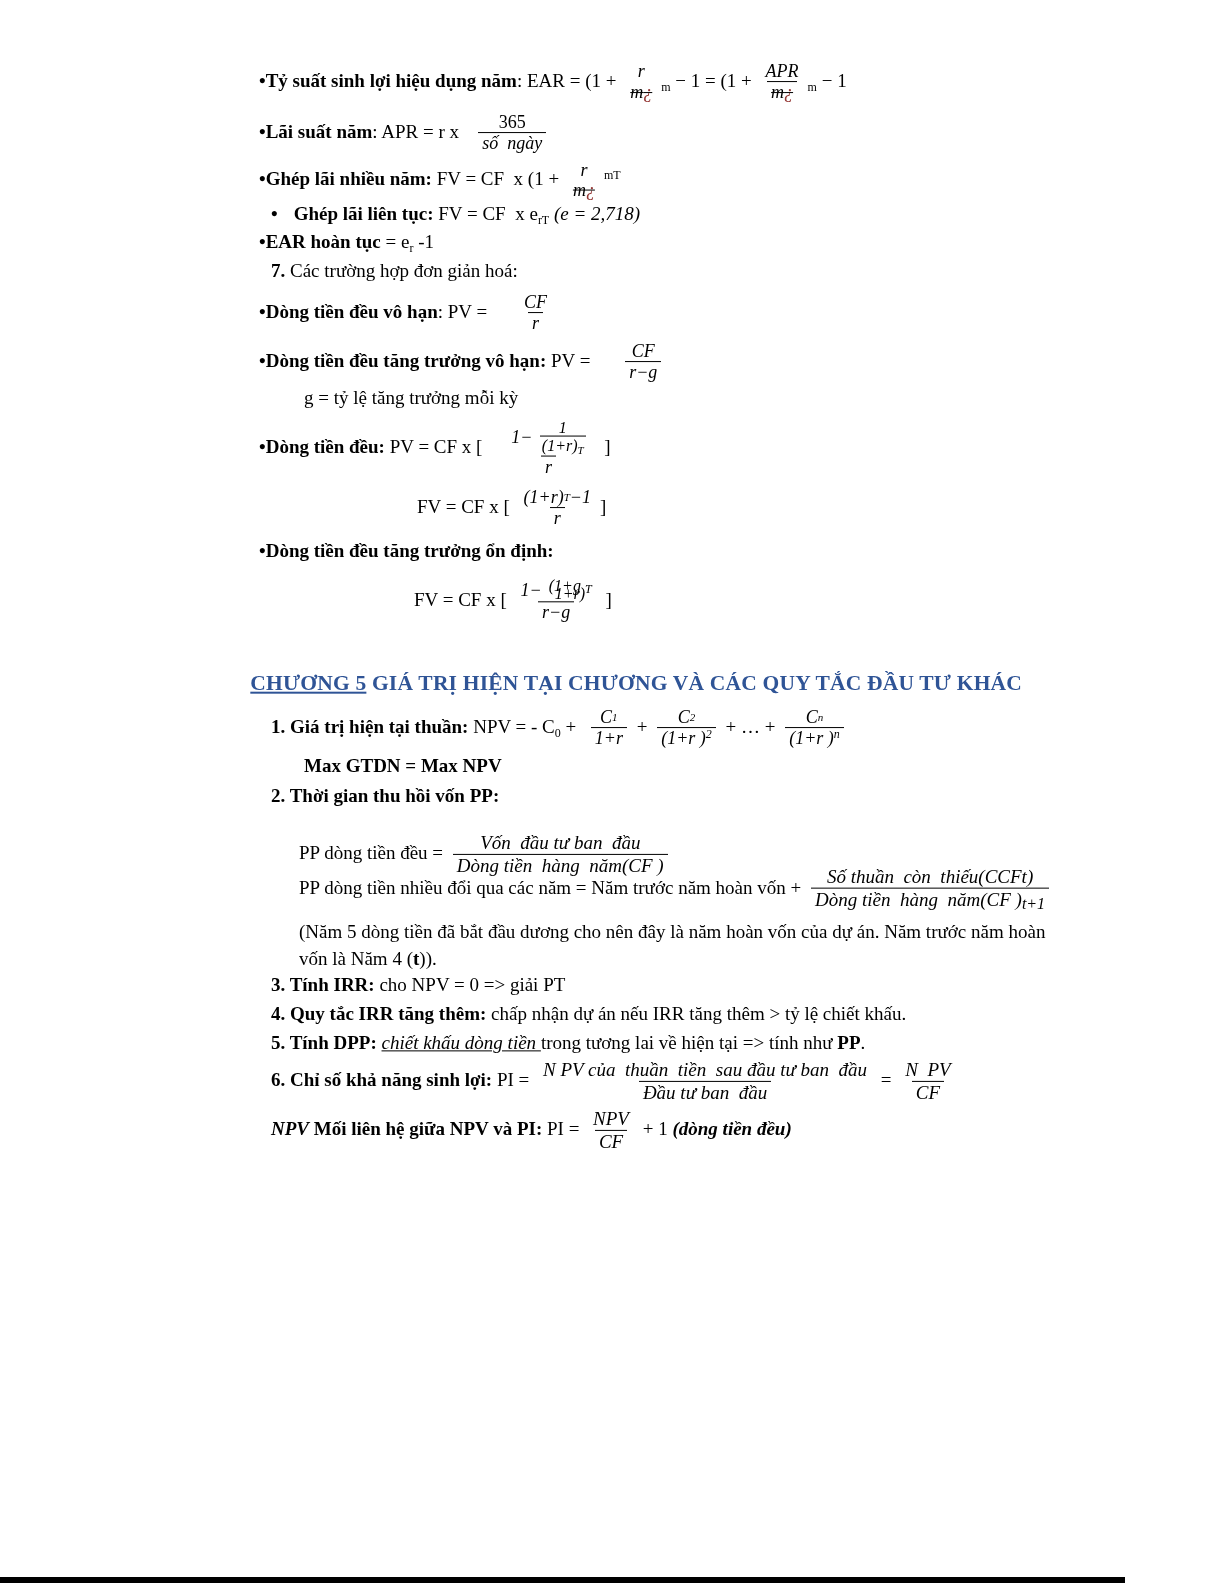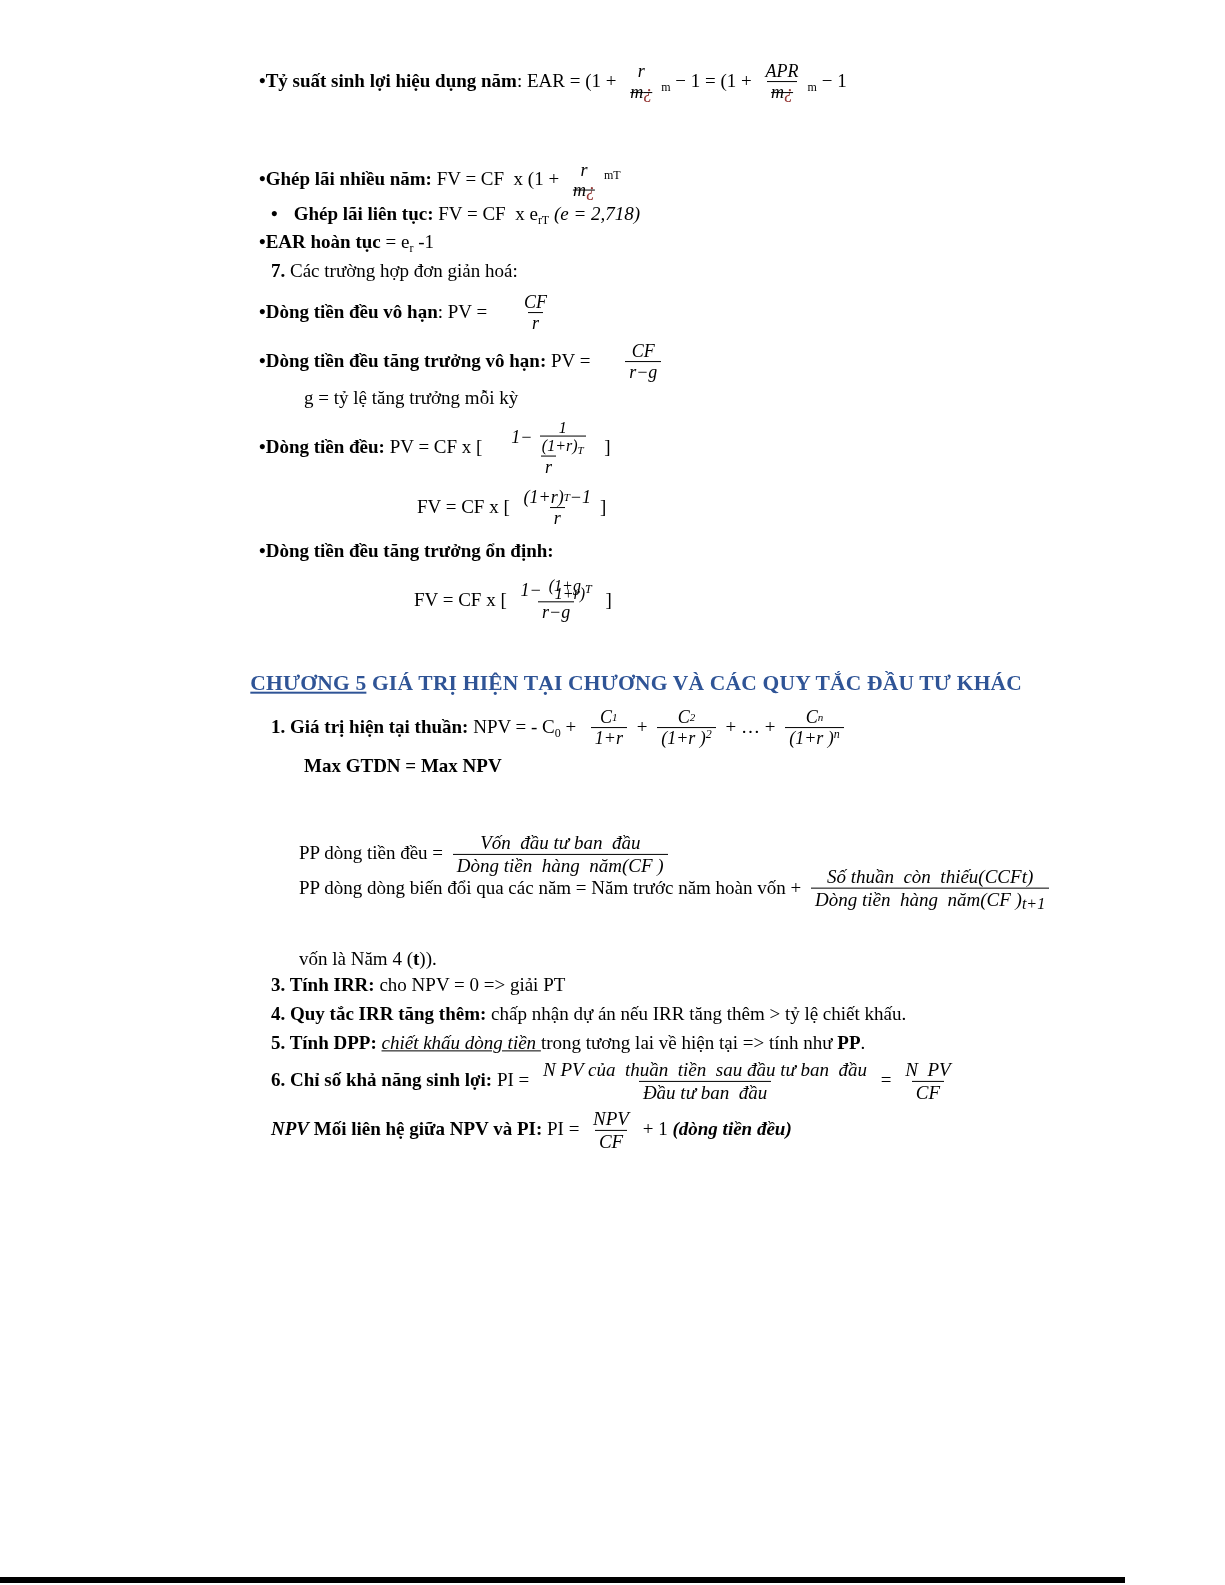"•Lãi suất năm: APR =" div.ln { html: none -> <div> <span>•</span><span>Lãi suất năm</span><span>: </span><span>APR = r x </span><span><span>365</span><span>số ngày</span></span> </div> }
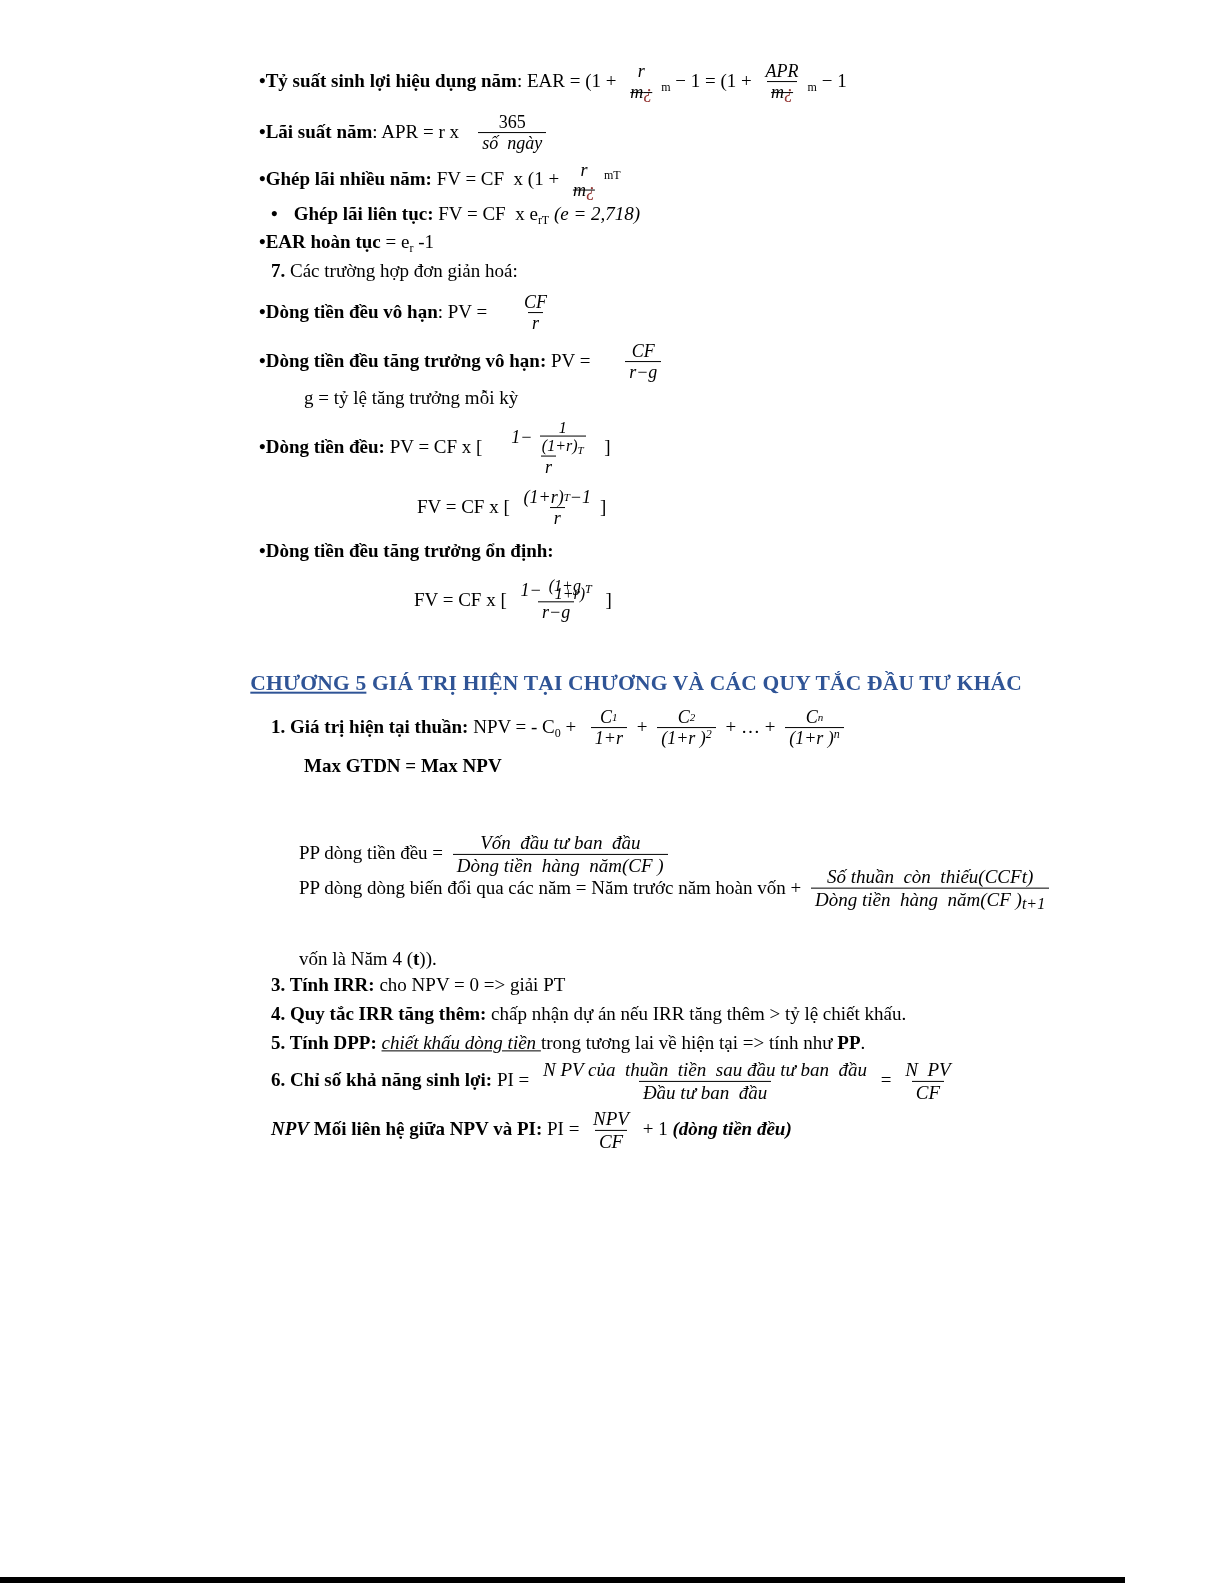"2. Thời gian thu hồi" div.ln { html: none -> <div> <span>2.</span><span> Thời gian thu hồi vốn PP:</span> </div> }
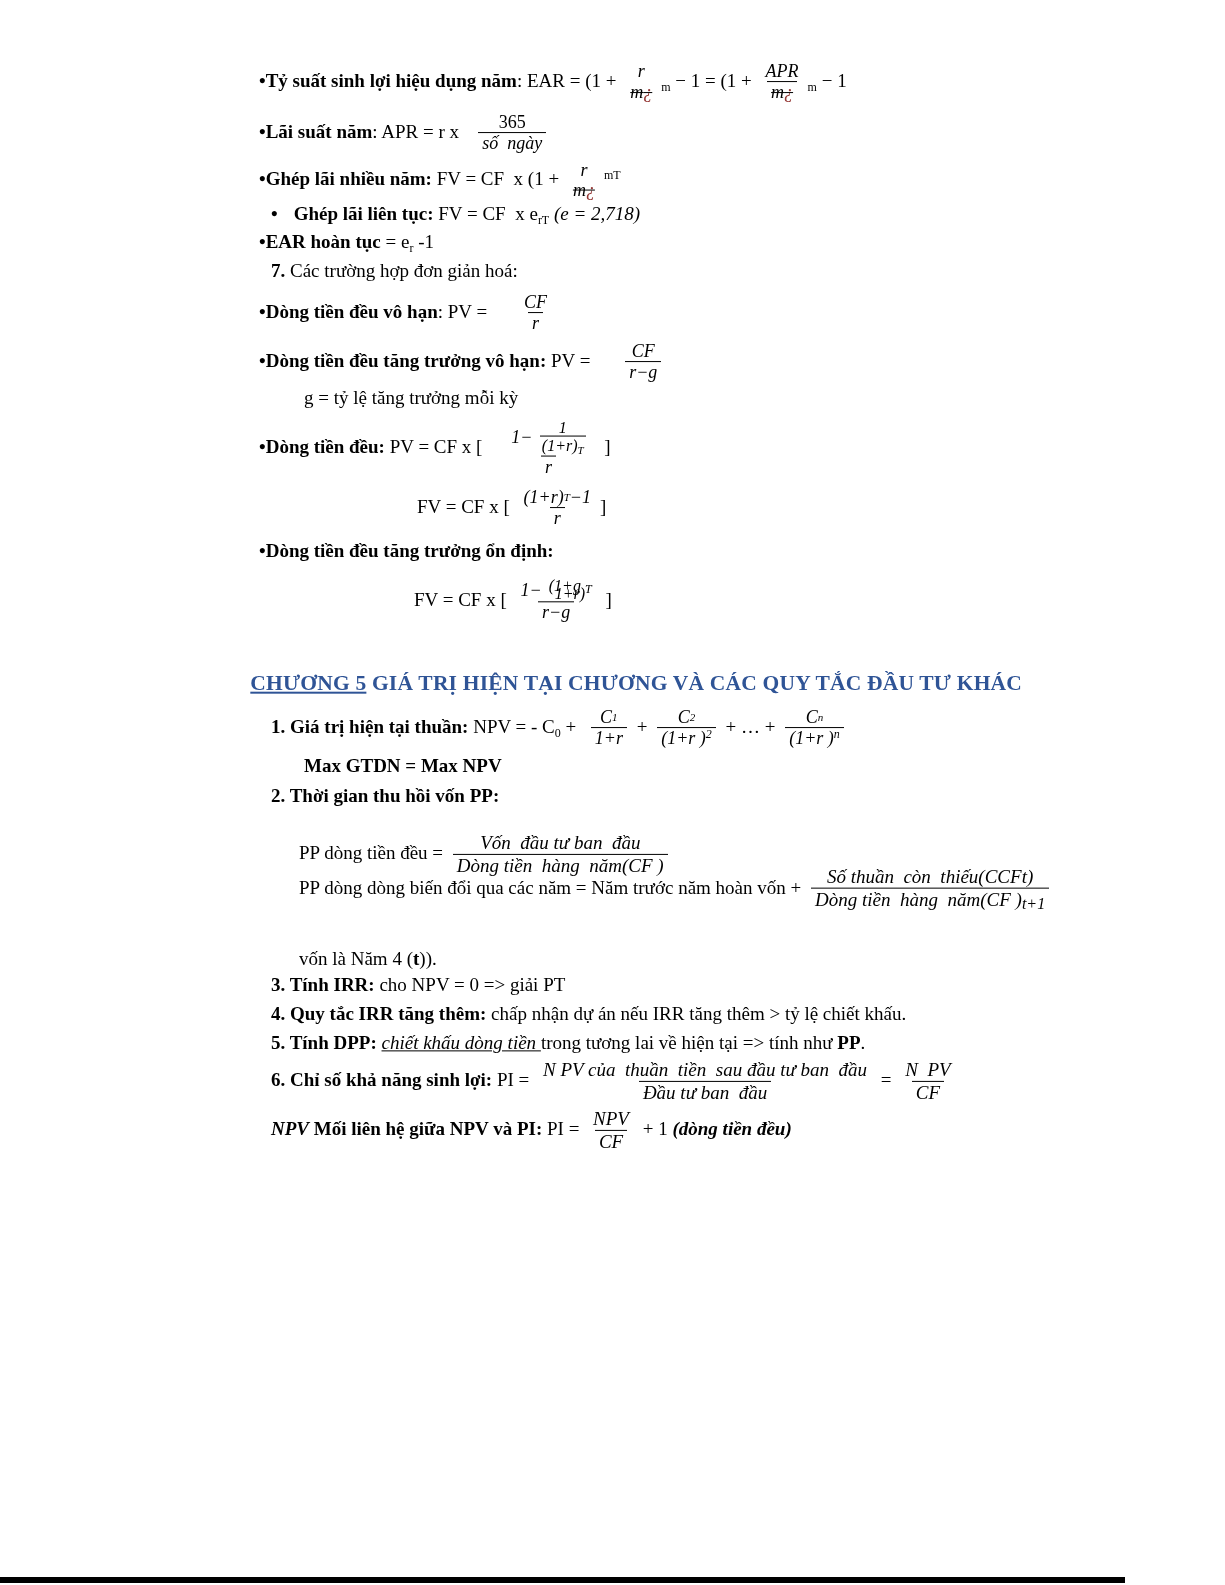"PP dòng dòng biến đổi" span { text: dòng biến -> tiền nhiều }
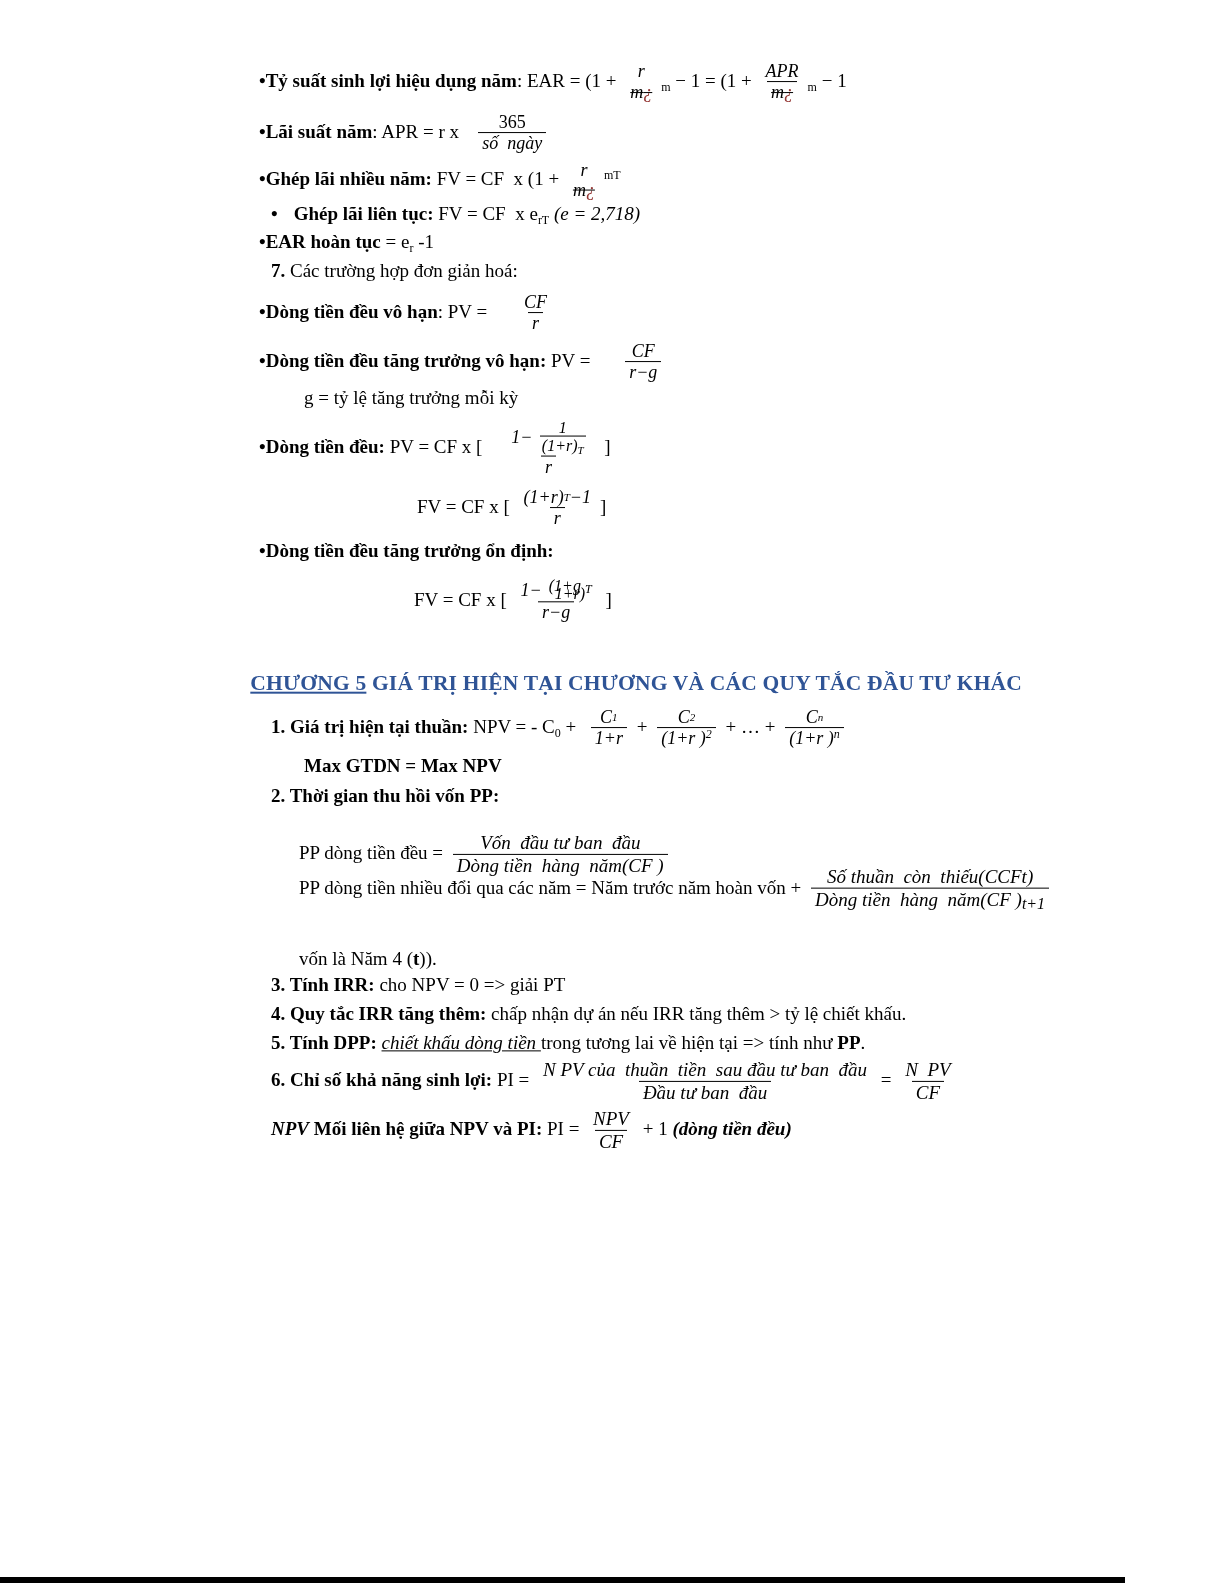"(Năm 5 dòng tiền đã" div.ln { html: none -> <div> <span>(Năm 5 dòng tiền đã bắt đầu dương cho nên đây là năm hoàn vốn của dự án. Năm trước năm hoàn</span> </div> }
